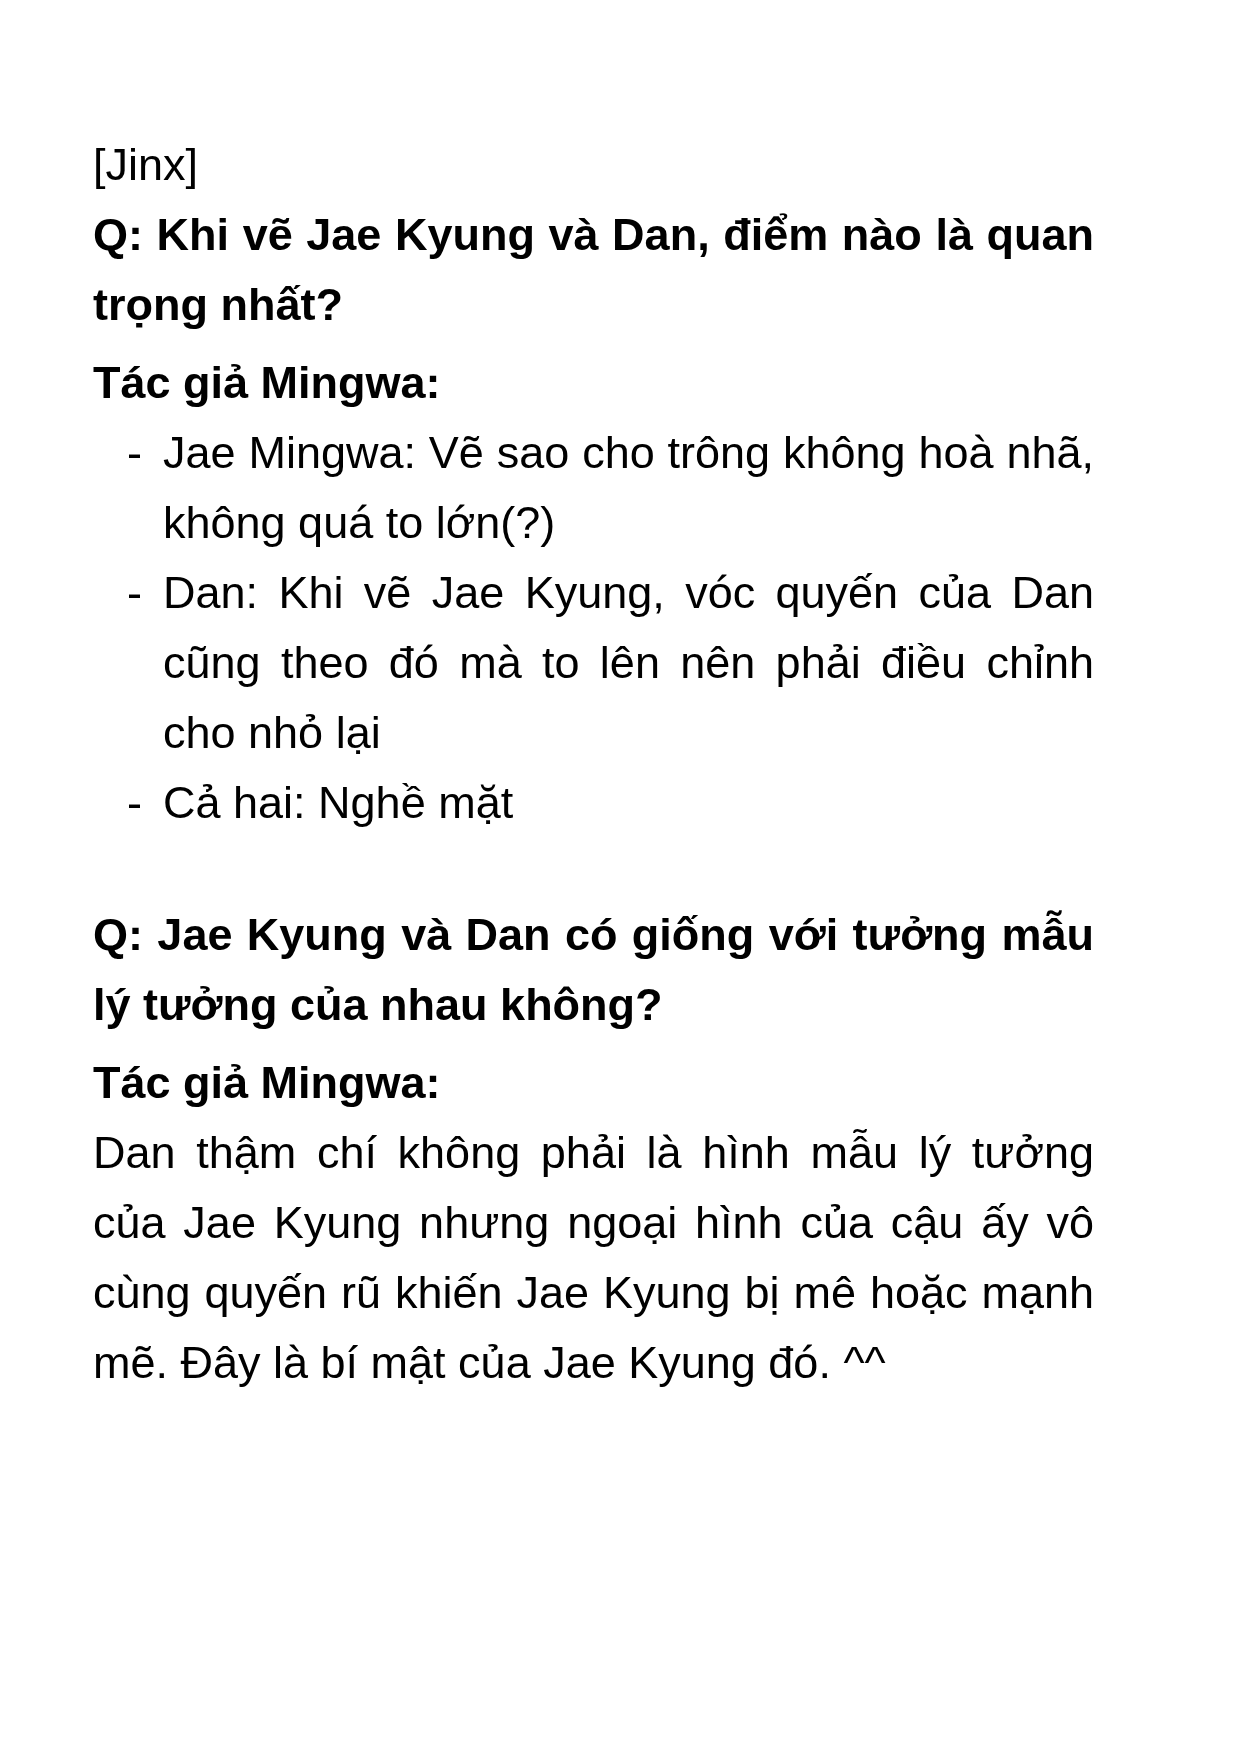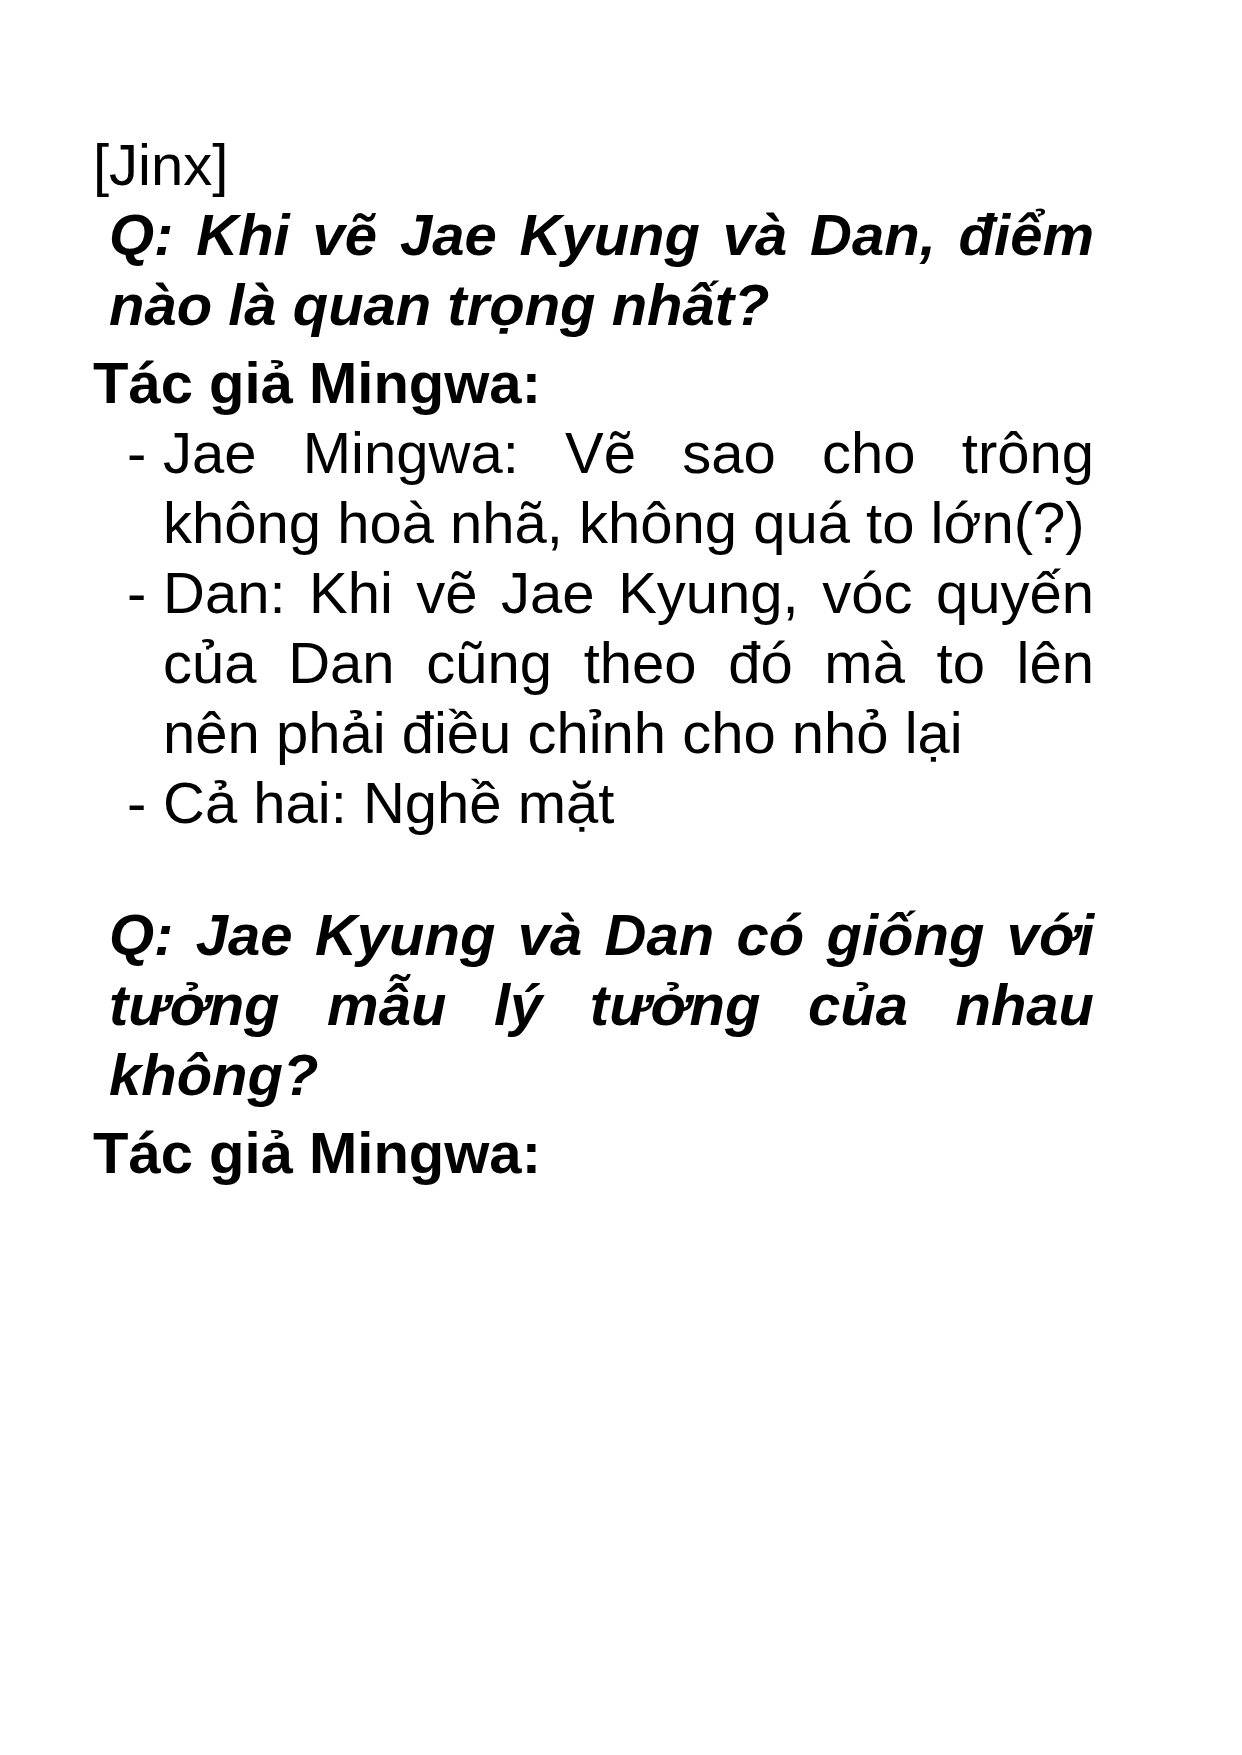"[Jinx]" .page { font-size: 58px -> 45px }
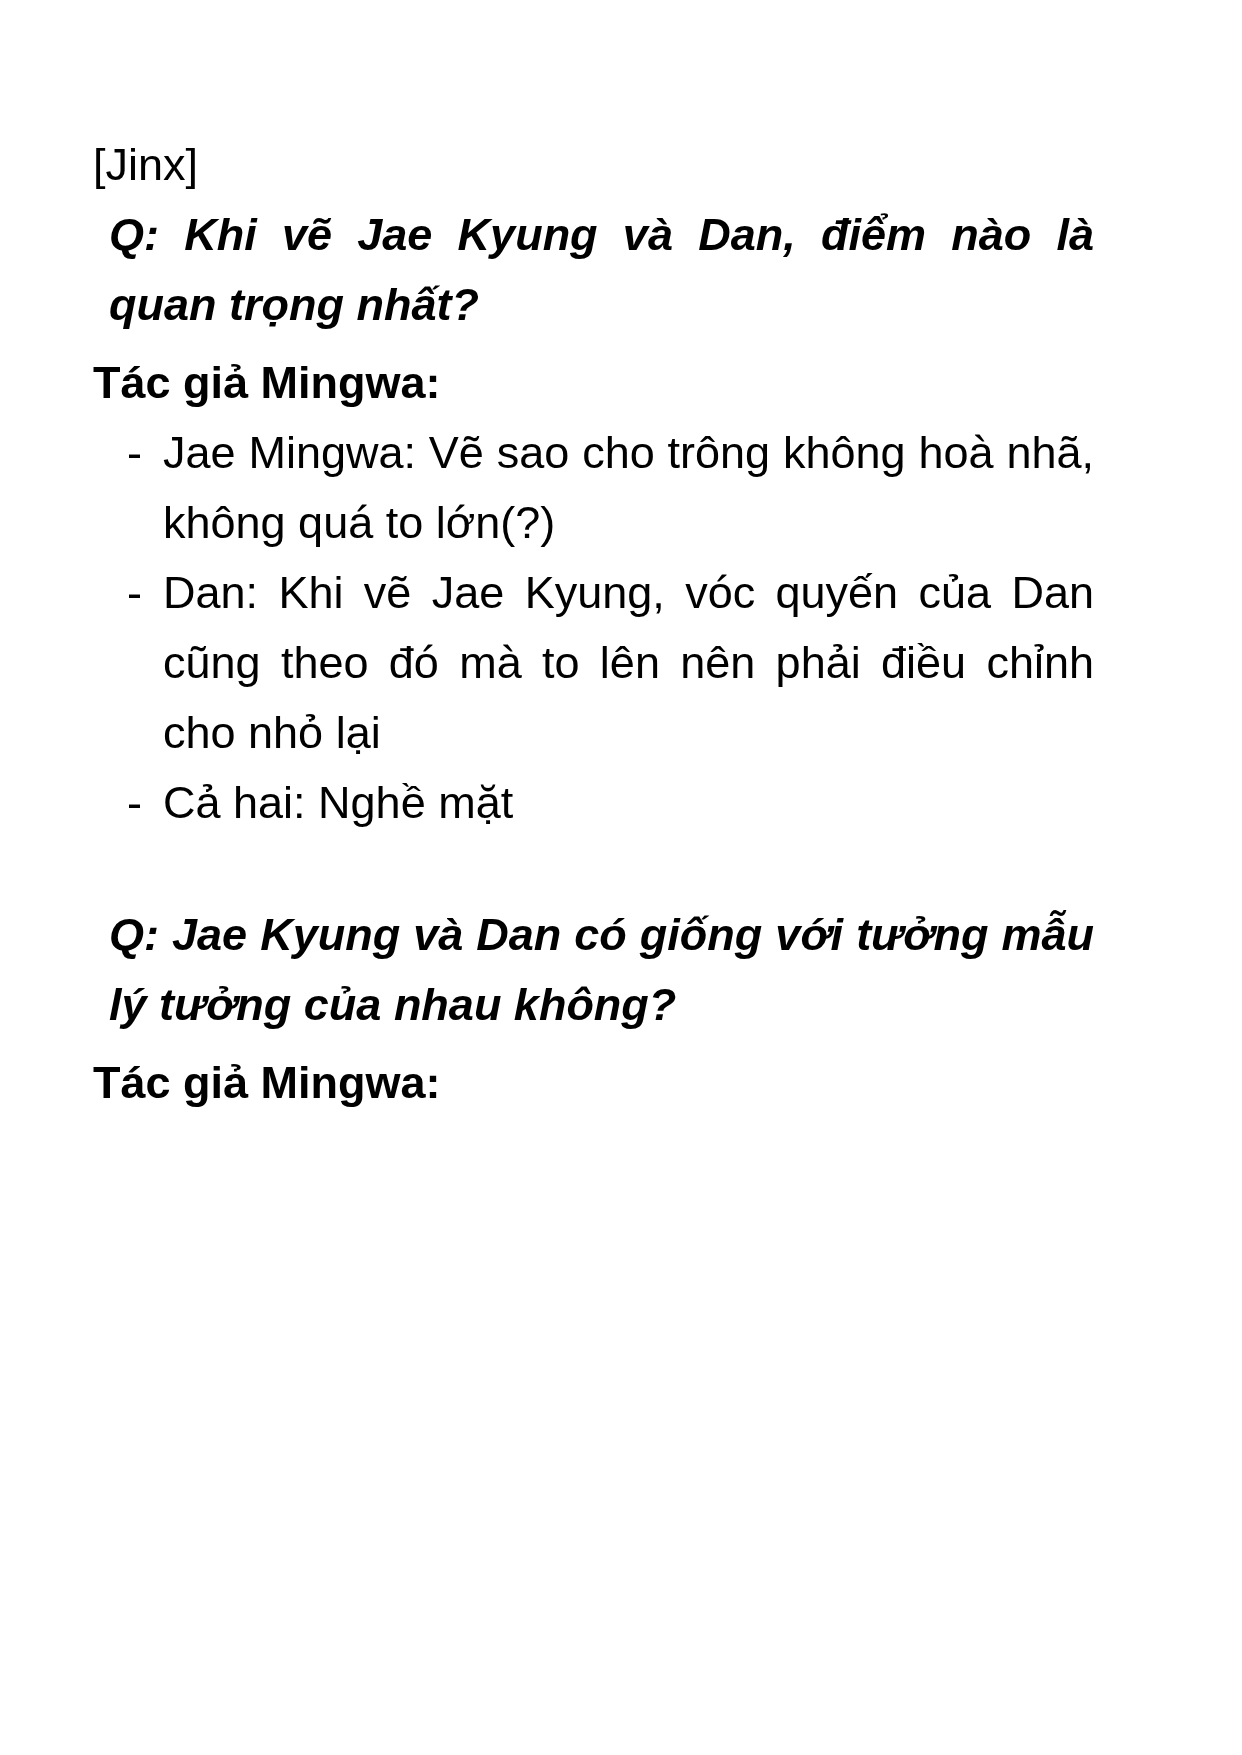"Q: Khi vẽ Jae Kyung" .question { font-style: italic -> none; margin: 0 0 8px 16px -> 0 0 8px 0 }
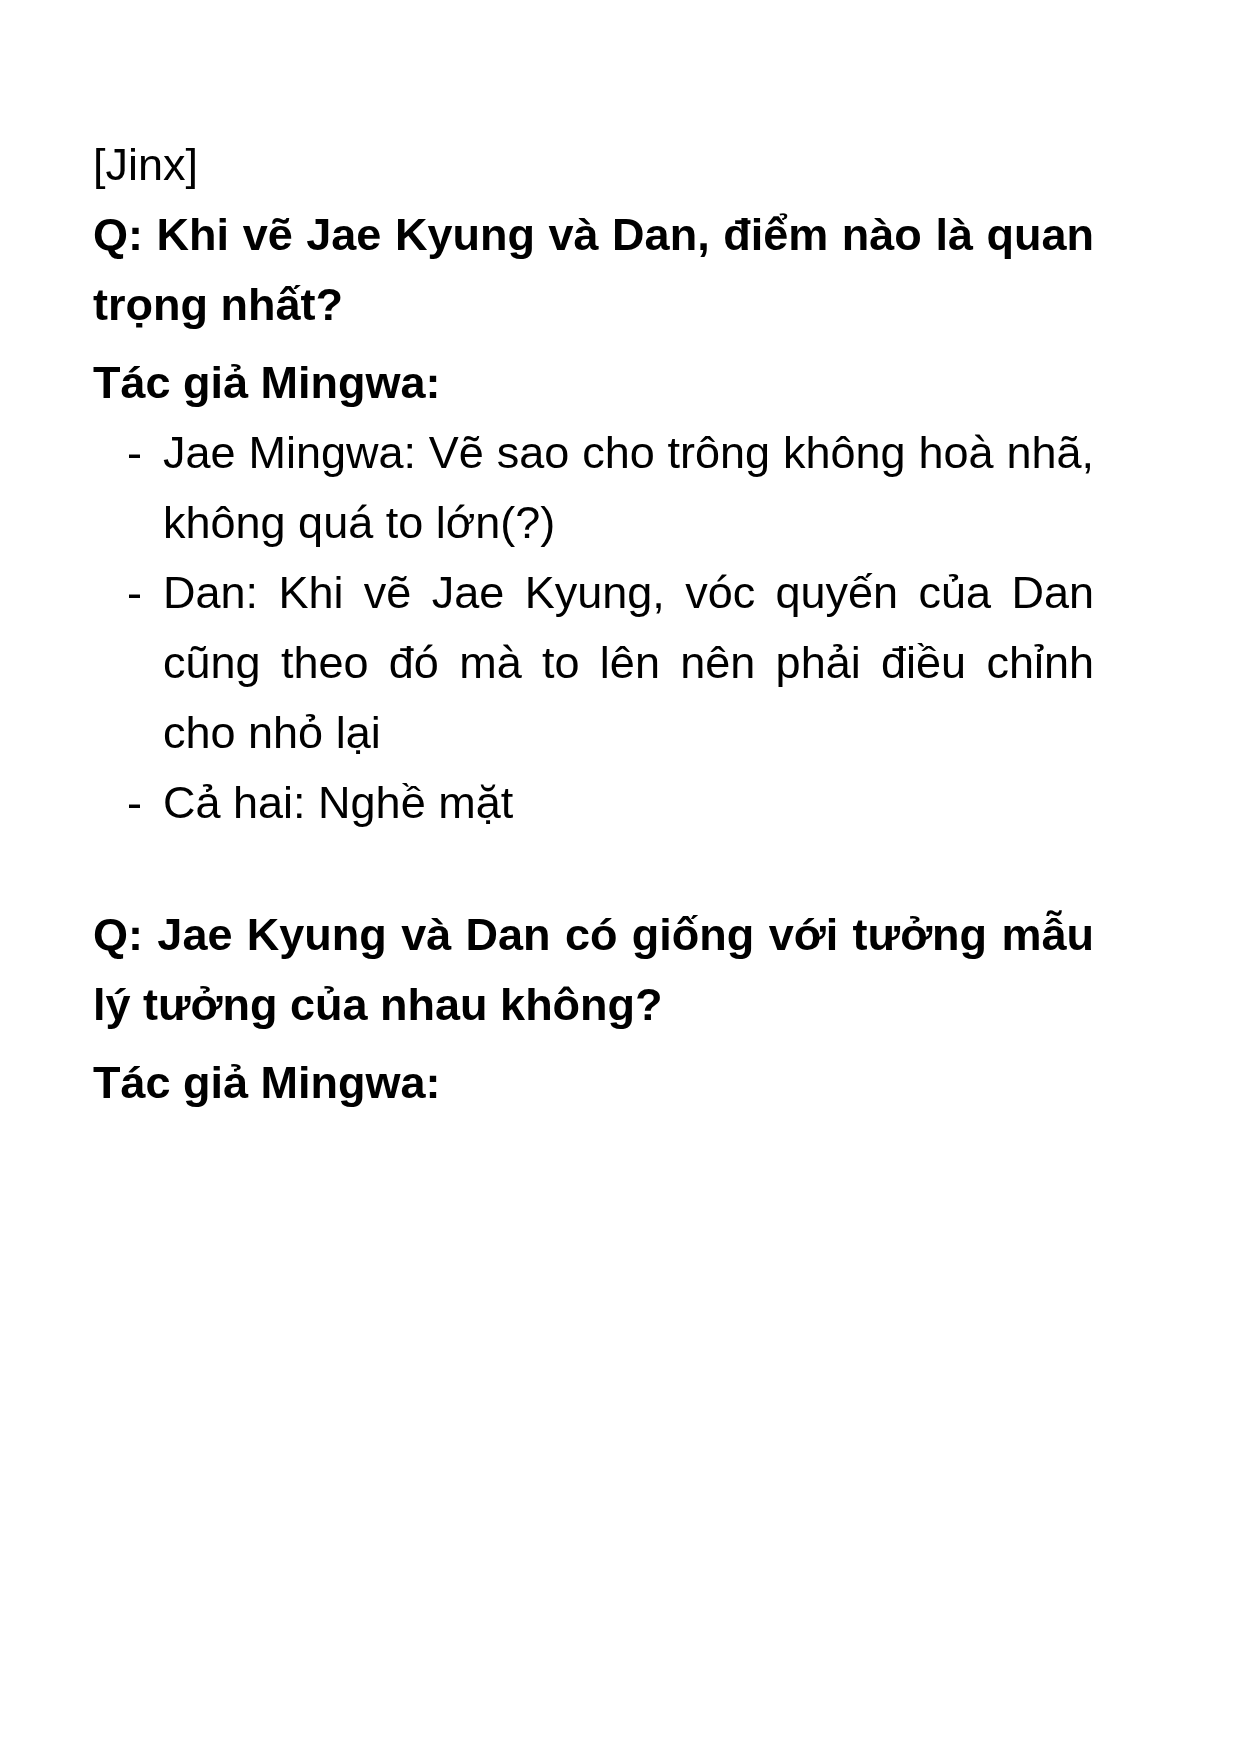"Dan thậm chí không phải" p.answer-para { html: none -> <p>Dan thậm chí không phải là hình mẫu lý tưởng của Jae Kyung nhưng ngoại hình của cậu ấy vô cùng quyến rũ khiến Jae Kyung bị mê hoặc mạnh mẽ. Đây là bí mật của Jae Kyung đó. ^^</p> }
